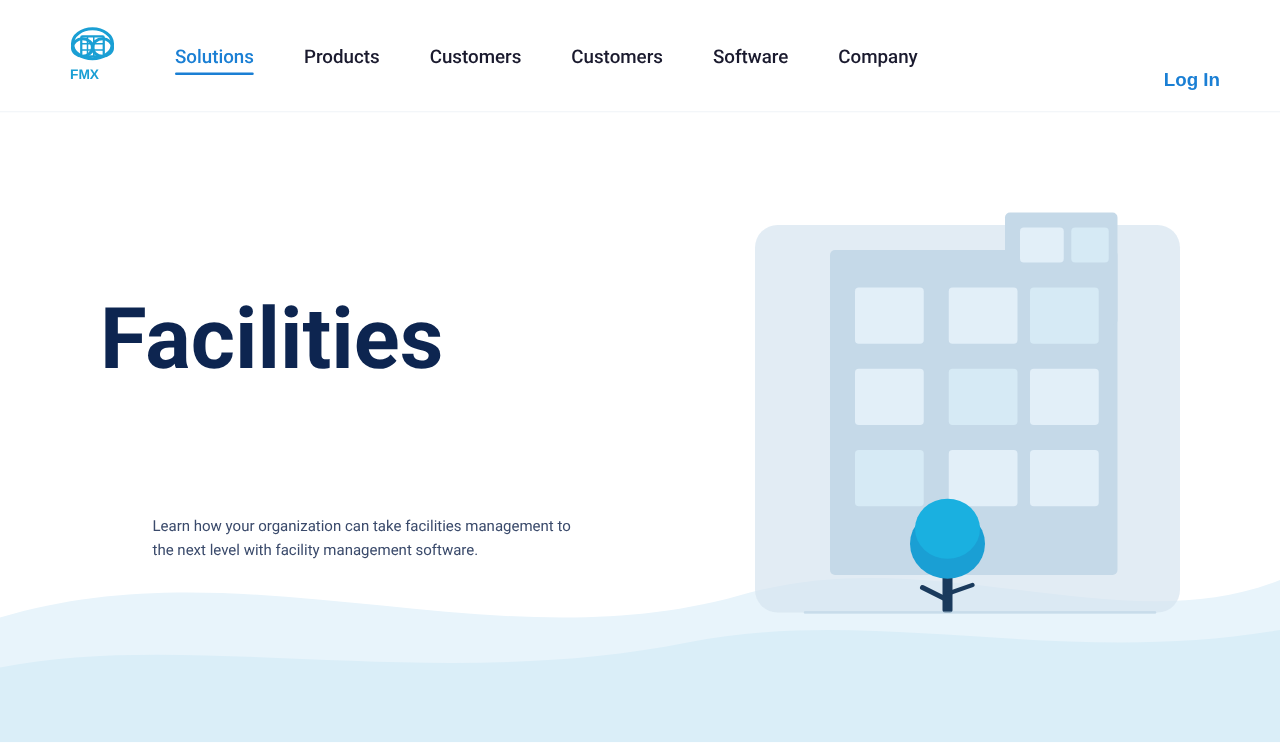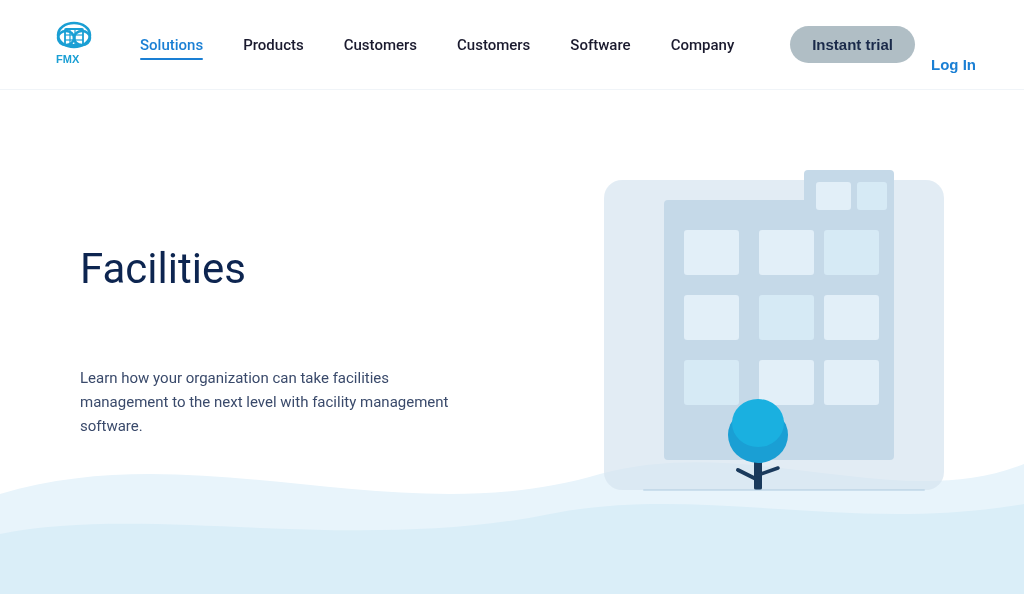"Instant trial" button.btn-trial { html: <button>Instant trial</button> -> none }
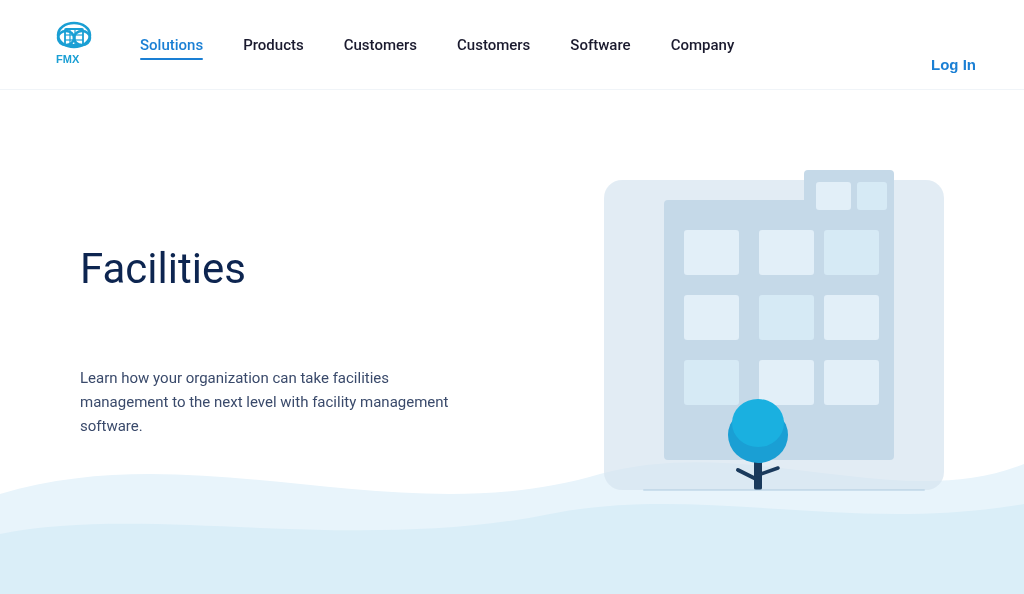"Facilities" .hero-title { font-size: 42px -> 68px; font-weight: 400 -> 700 }
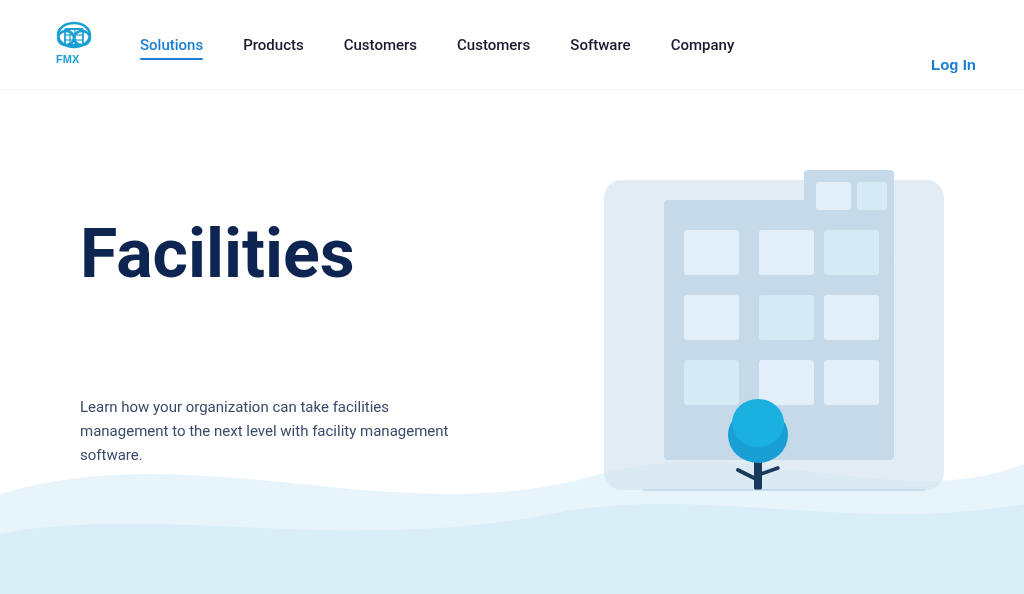"Learn how your organization can" .hero-desc { font-size: 15px -> 12px; margin-left: none -> 42px }
